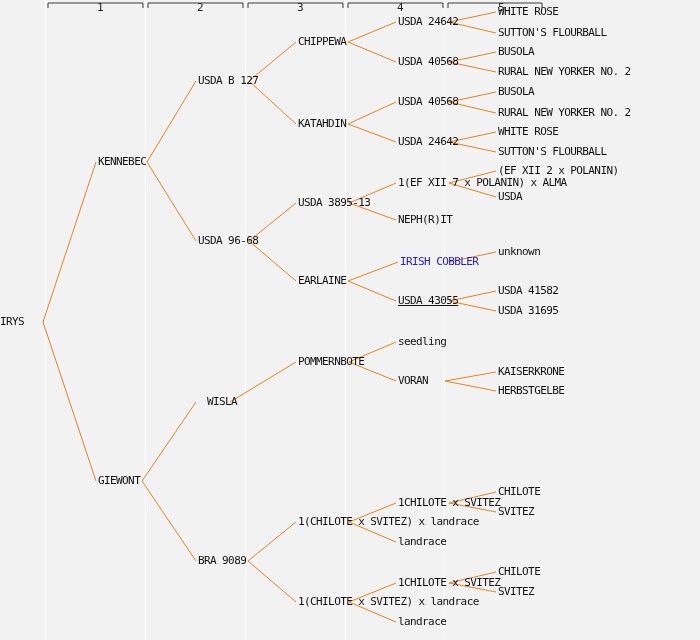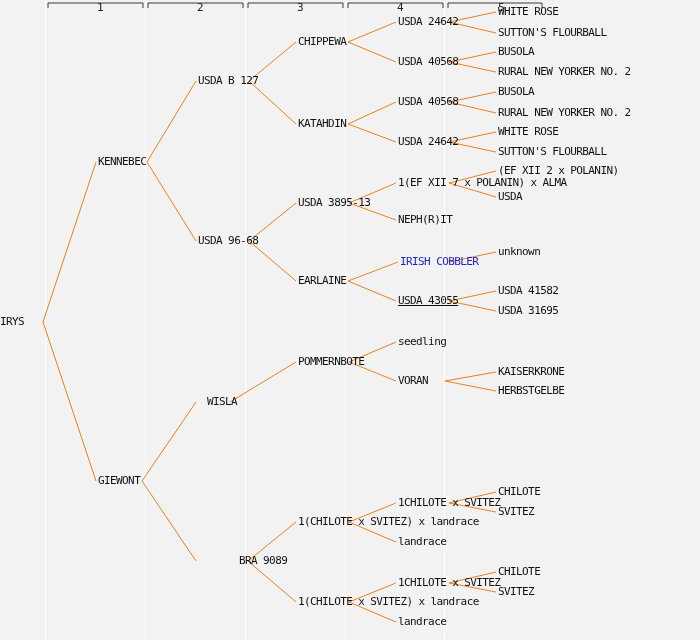"BRA 9089" span.node { margin-left: 41px -> none }
